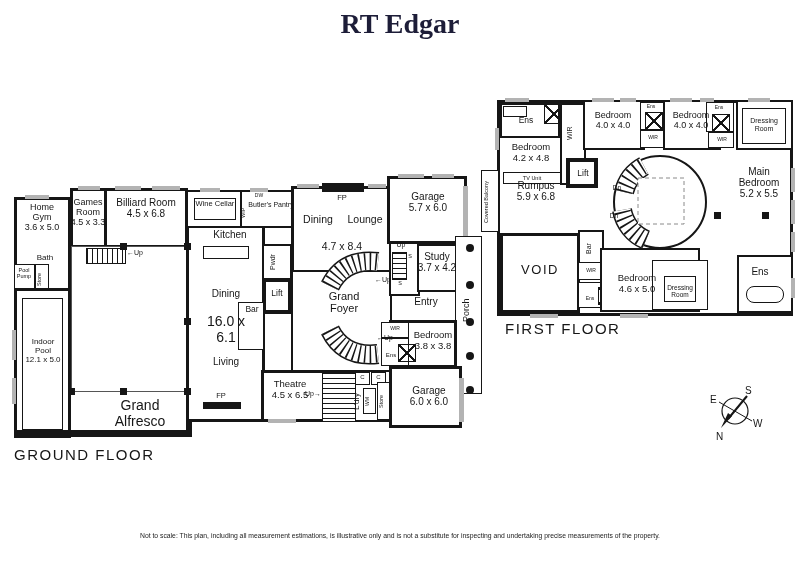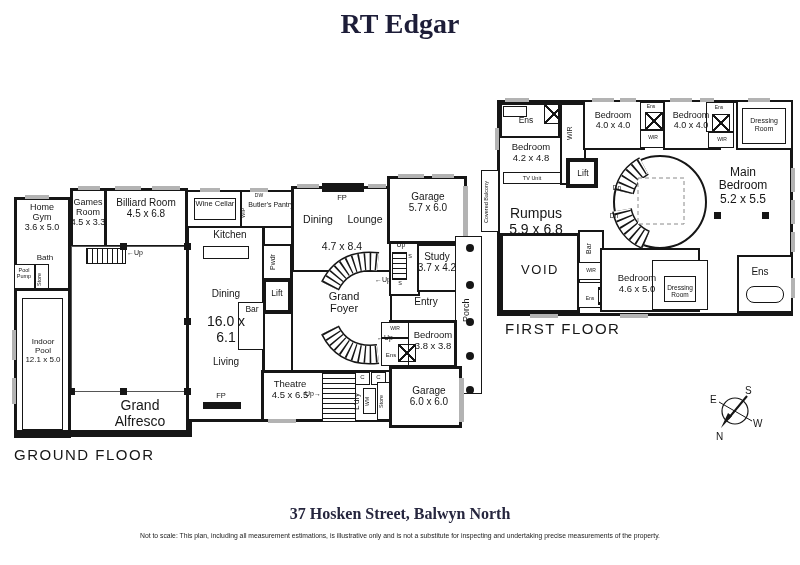"Main Bedroom" div.lbl { font-size: 12px -> 10px; left: 712px -> 728px }
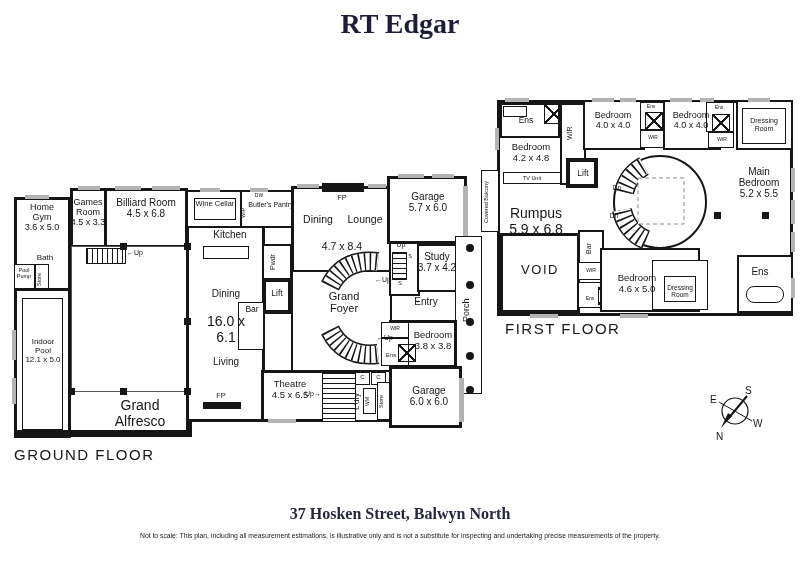"Rumpus" div.lbl { font-size: 14px -> 10px; top: 206px -> 180px }
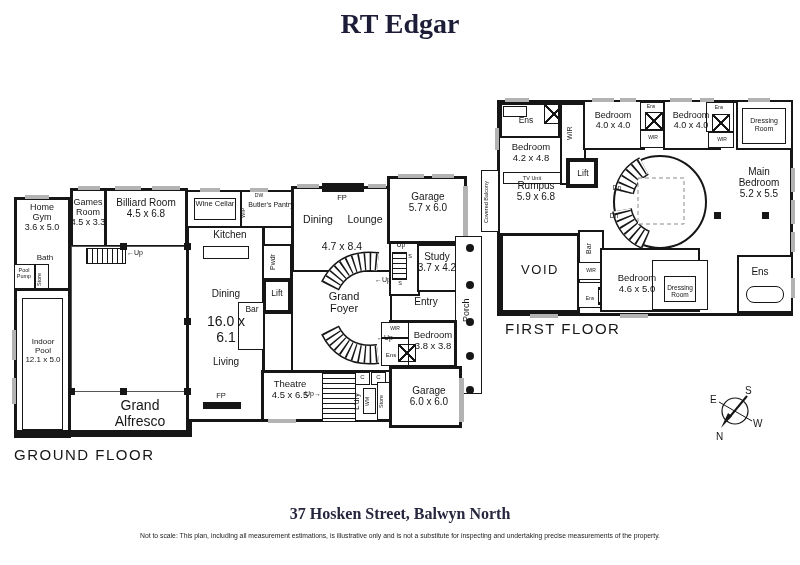"37 Hosken Street, Balwyn North" div.addr { html: <div>37 Hosken Street, Balwyn North</div> -> none }
